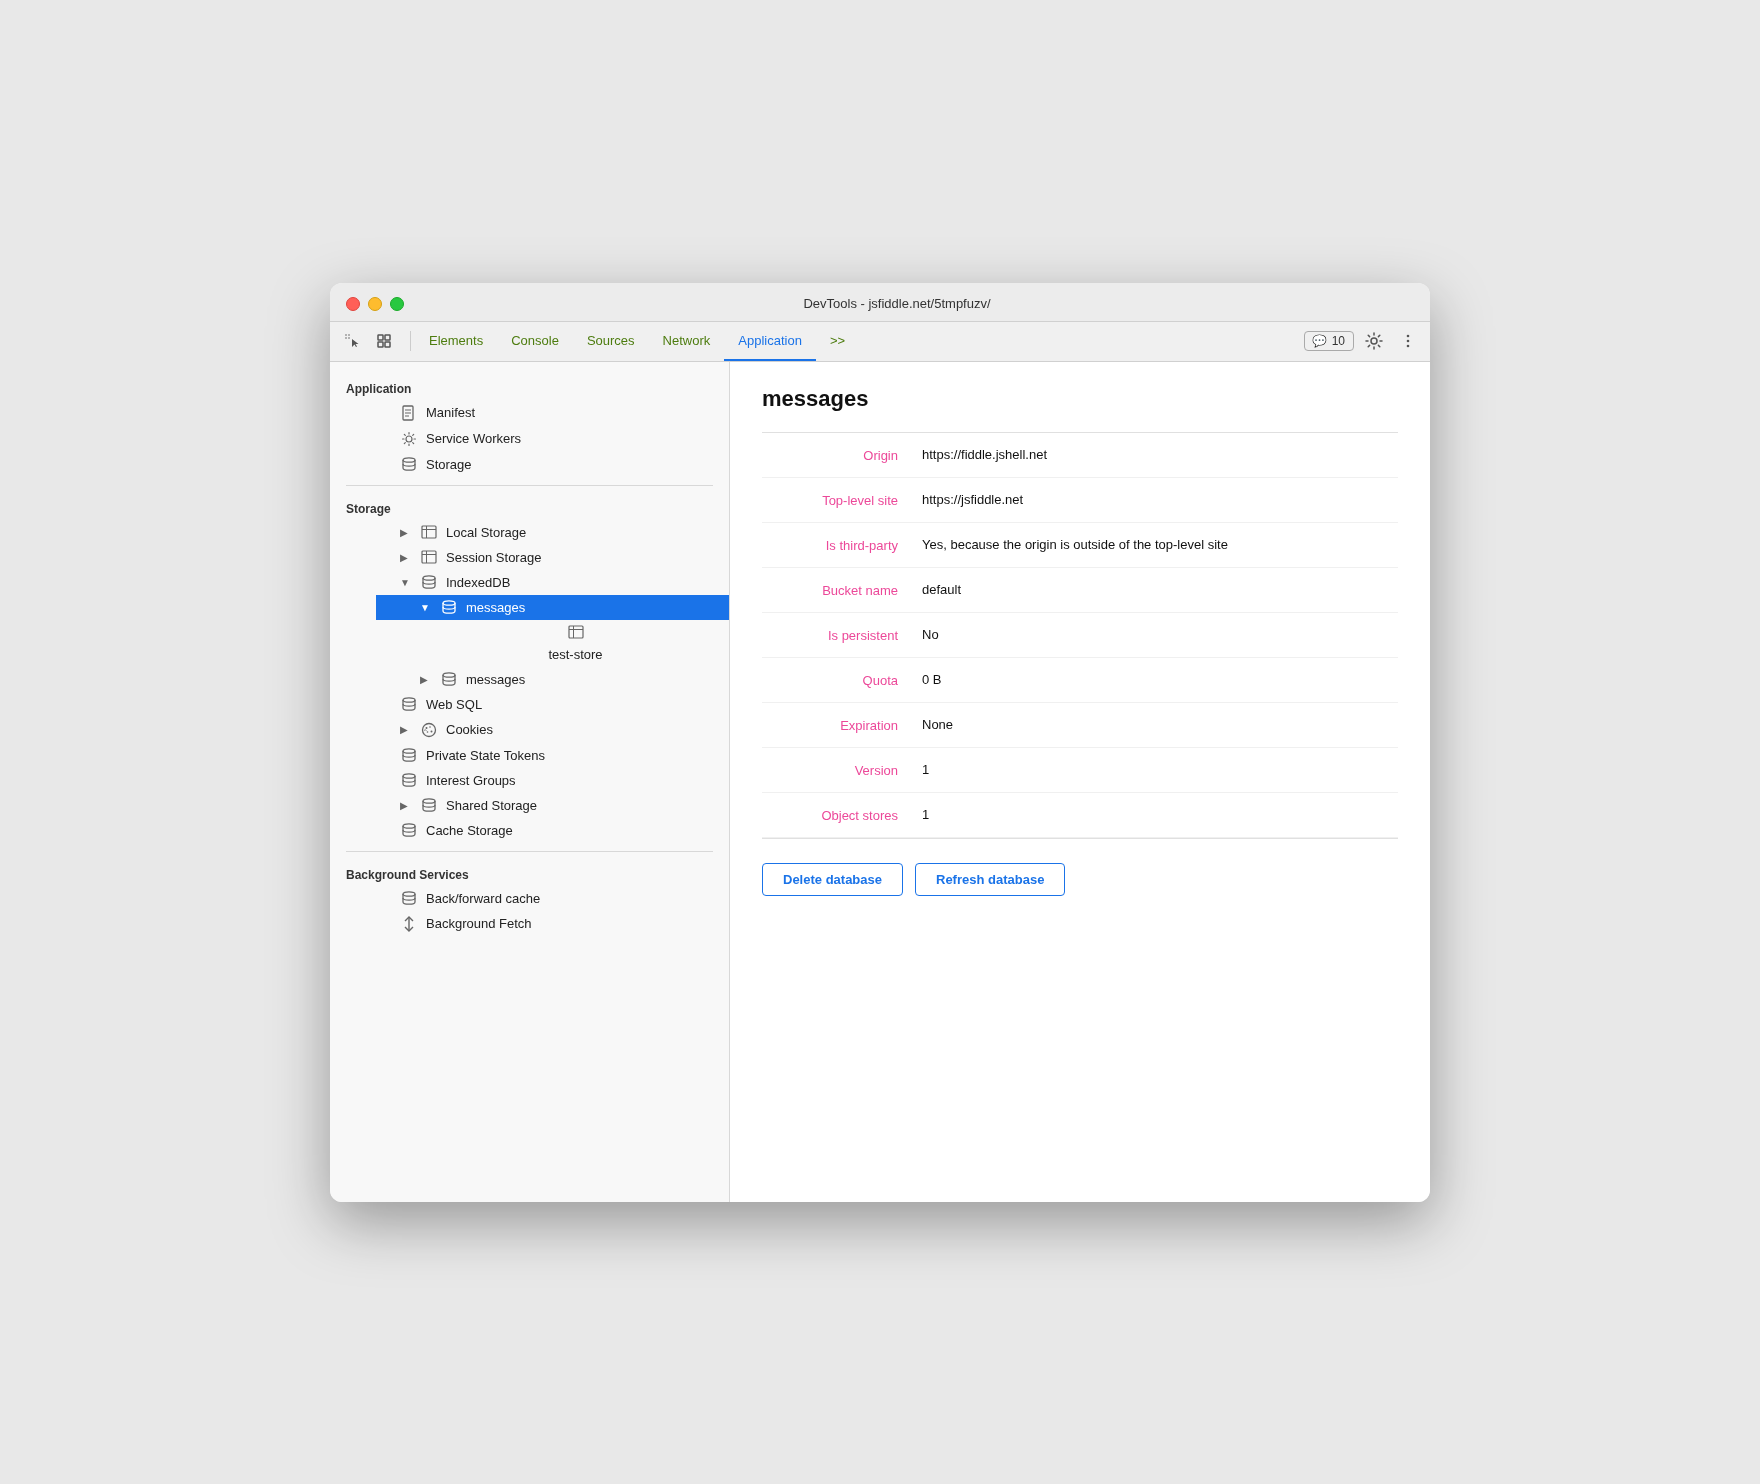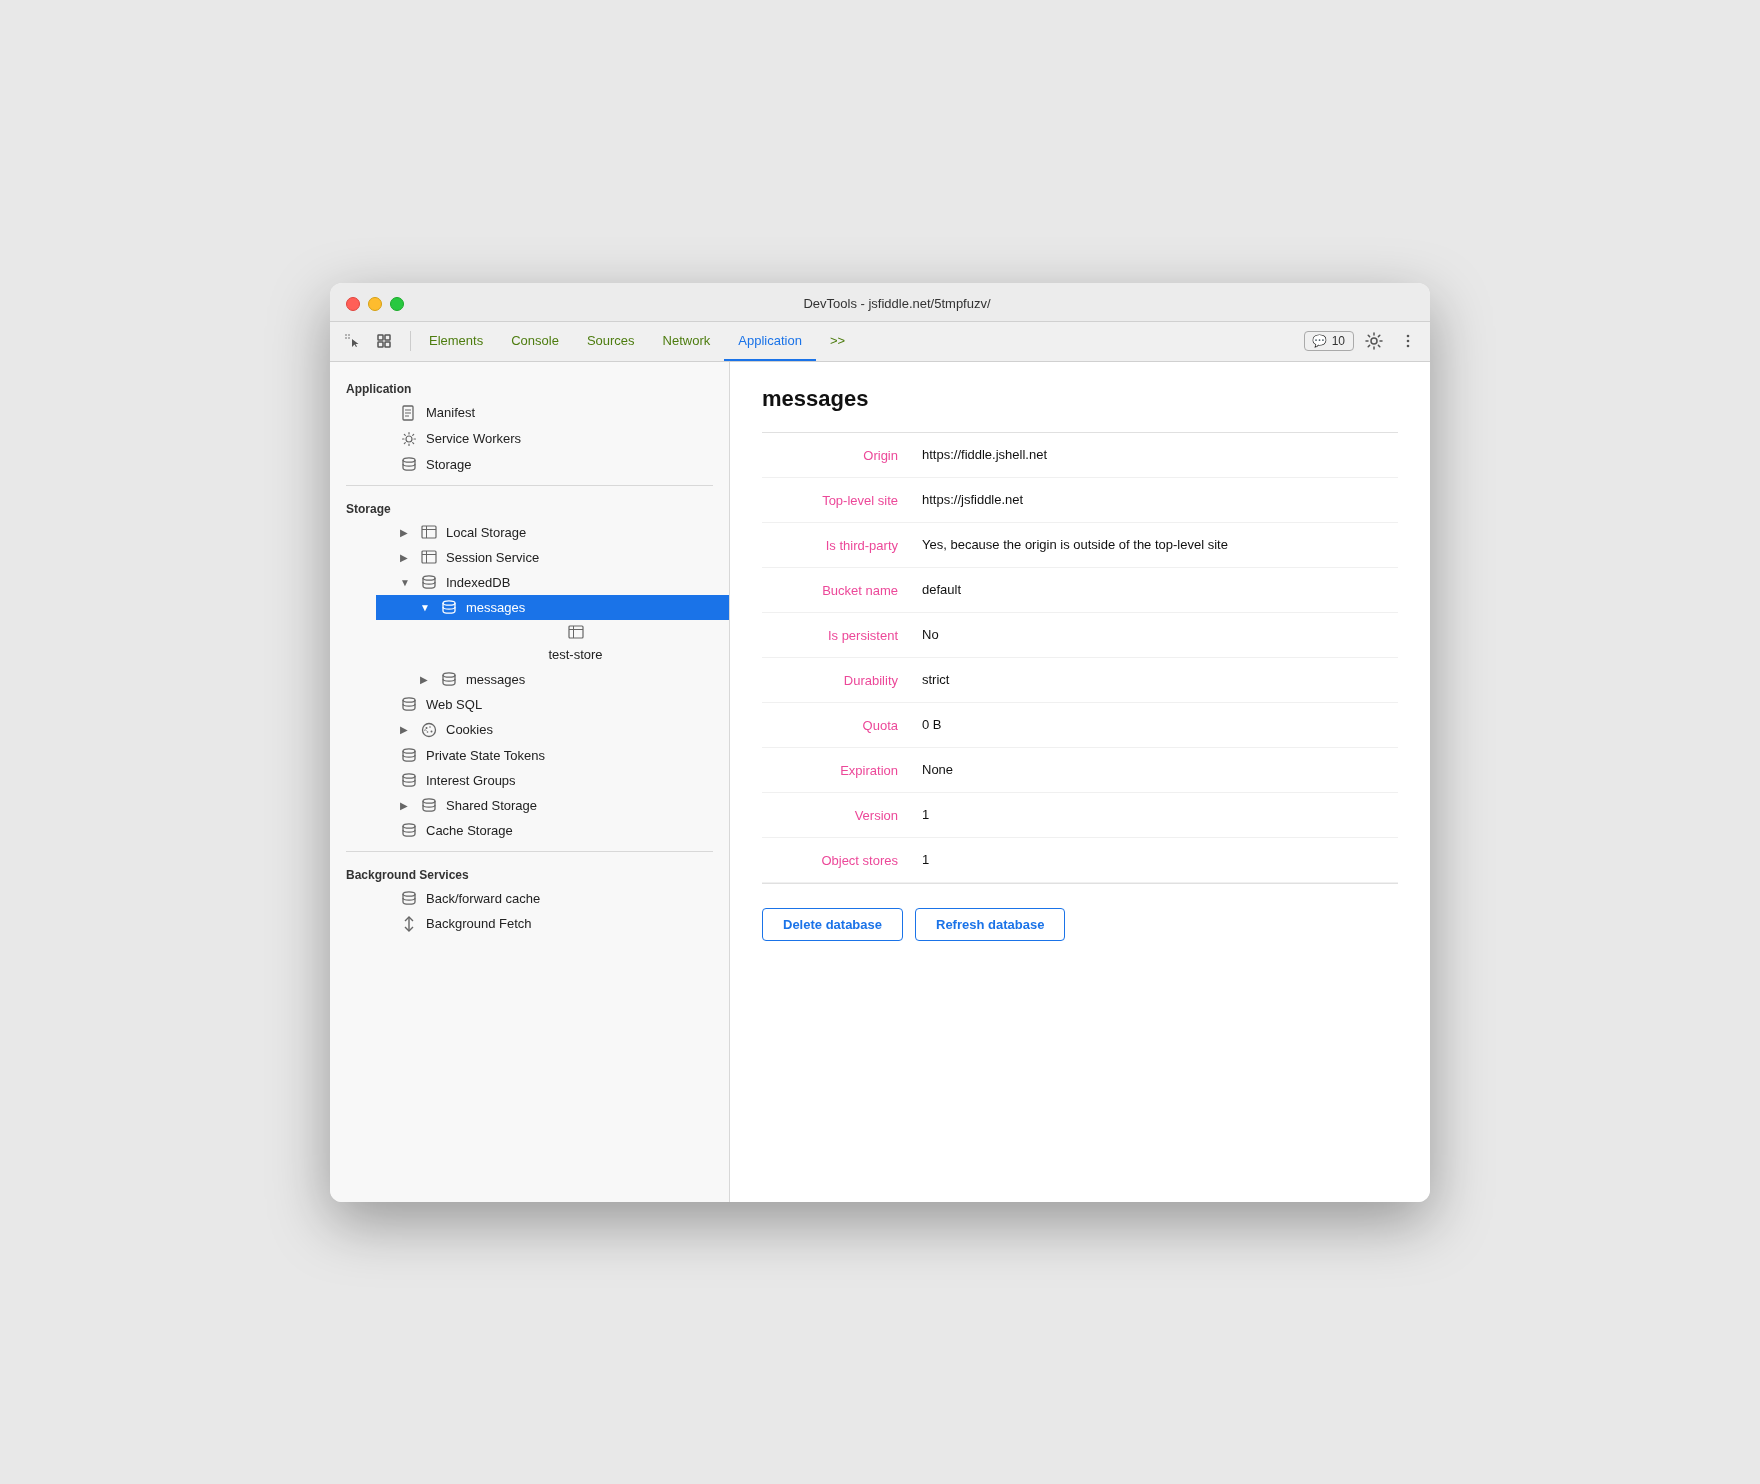"Session Service" span { text: Service -> Storage }
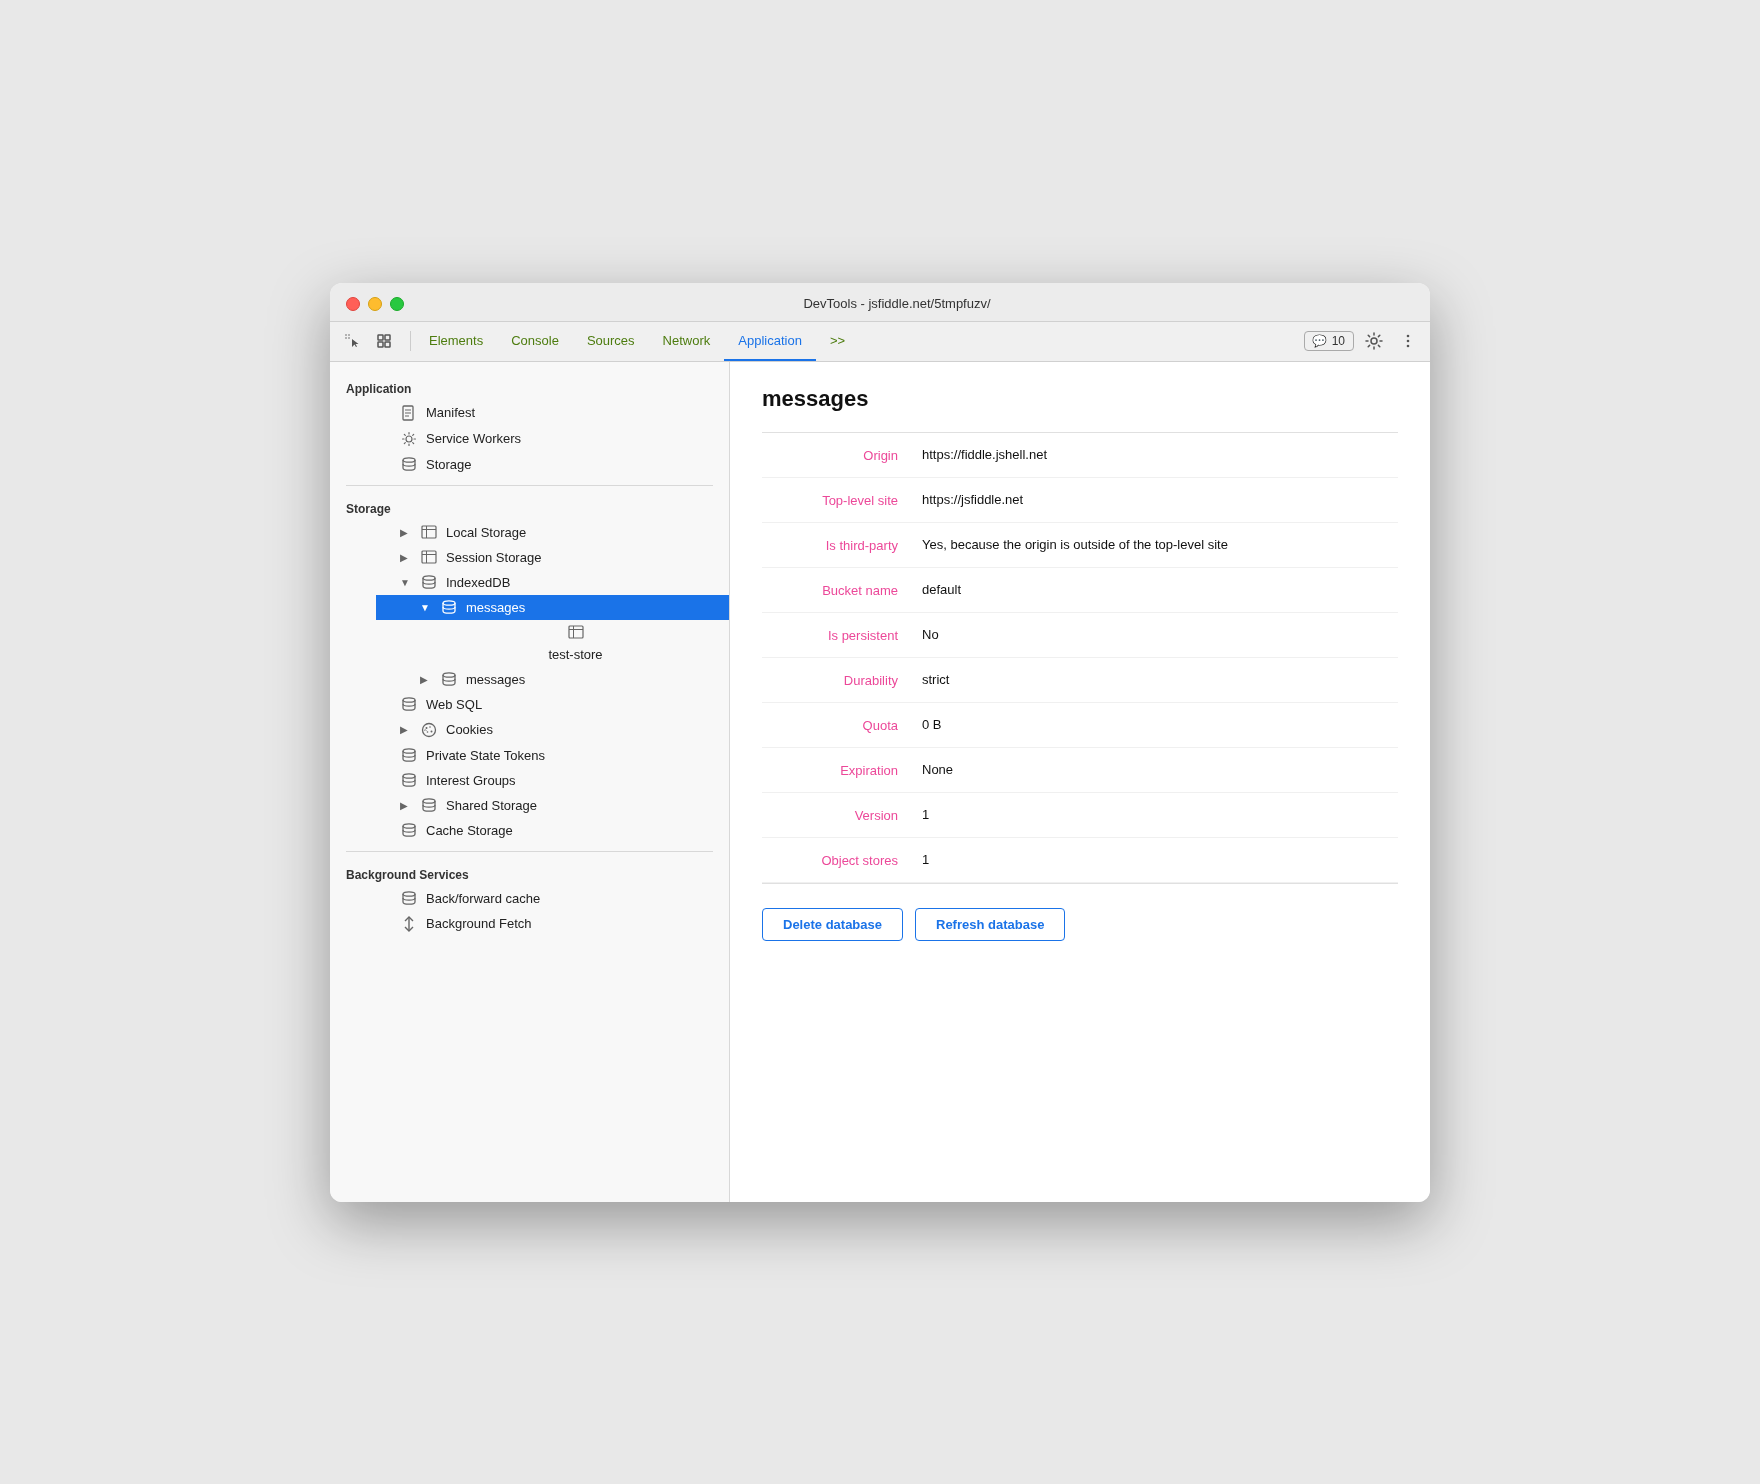"Durability" div.detail-row { html: <div> <div>Durability</div> <div>strict</div> </div> -> none }
